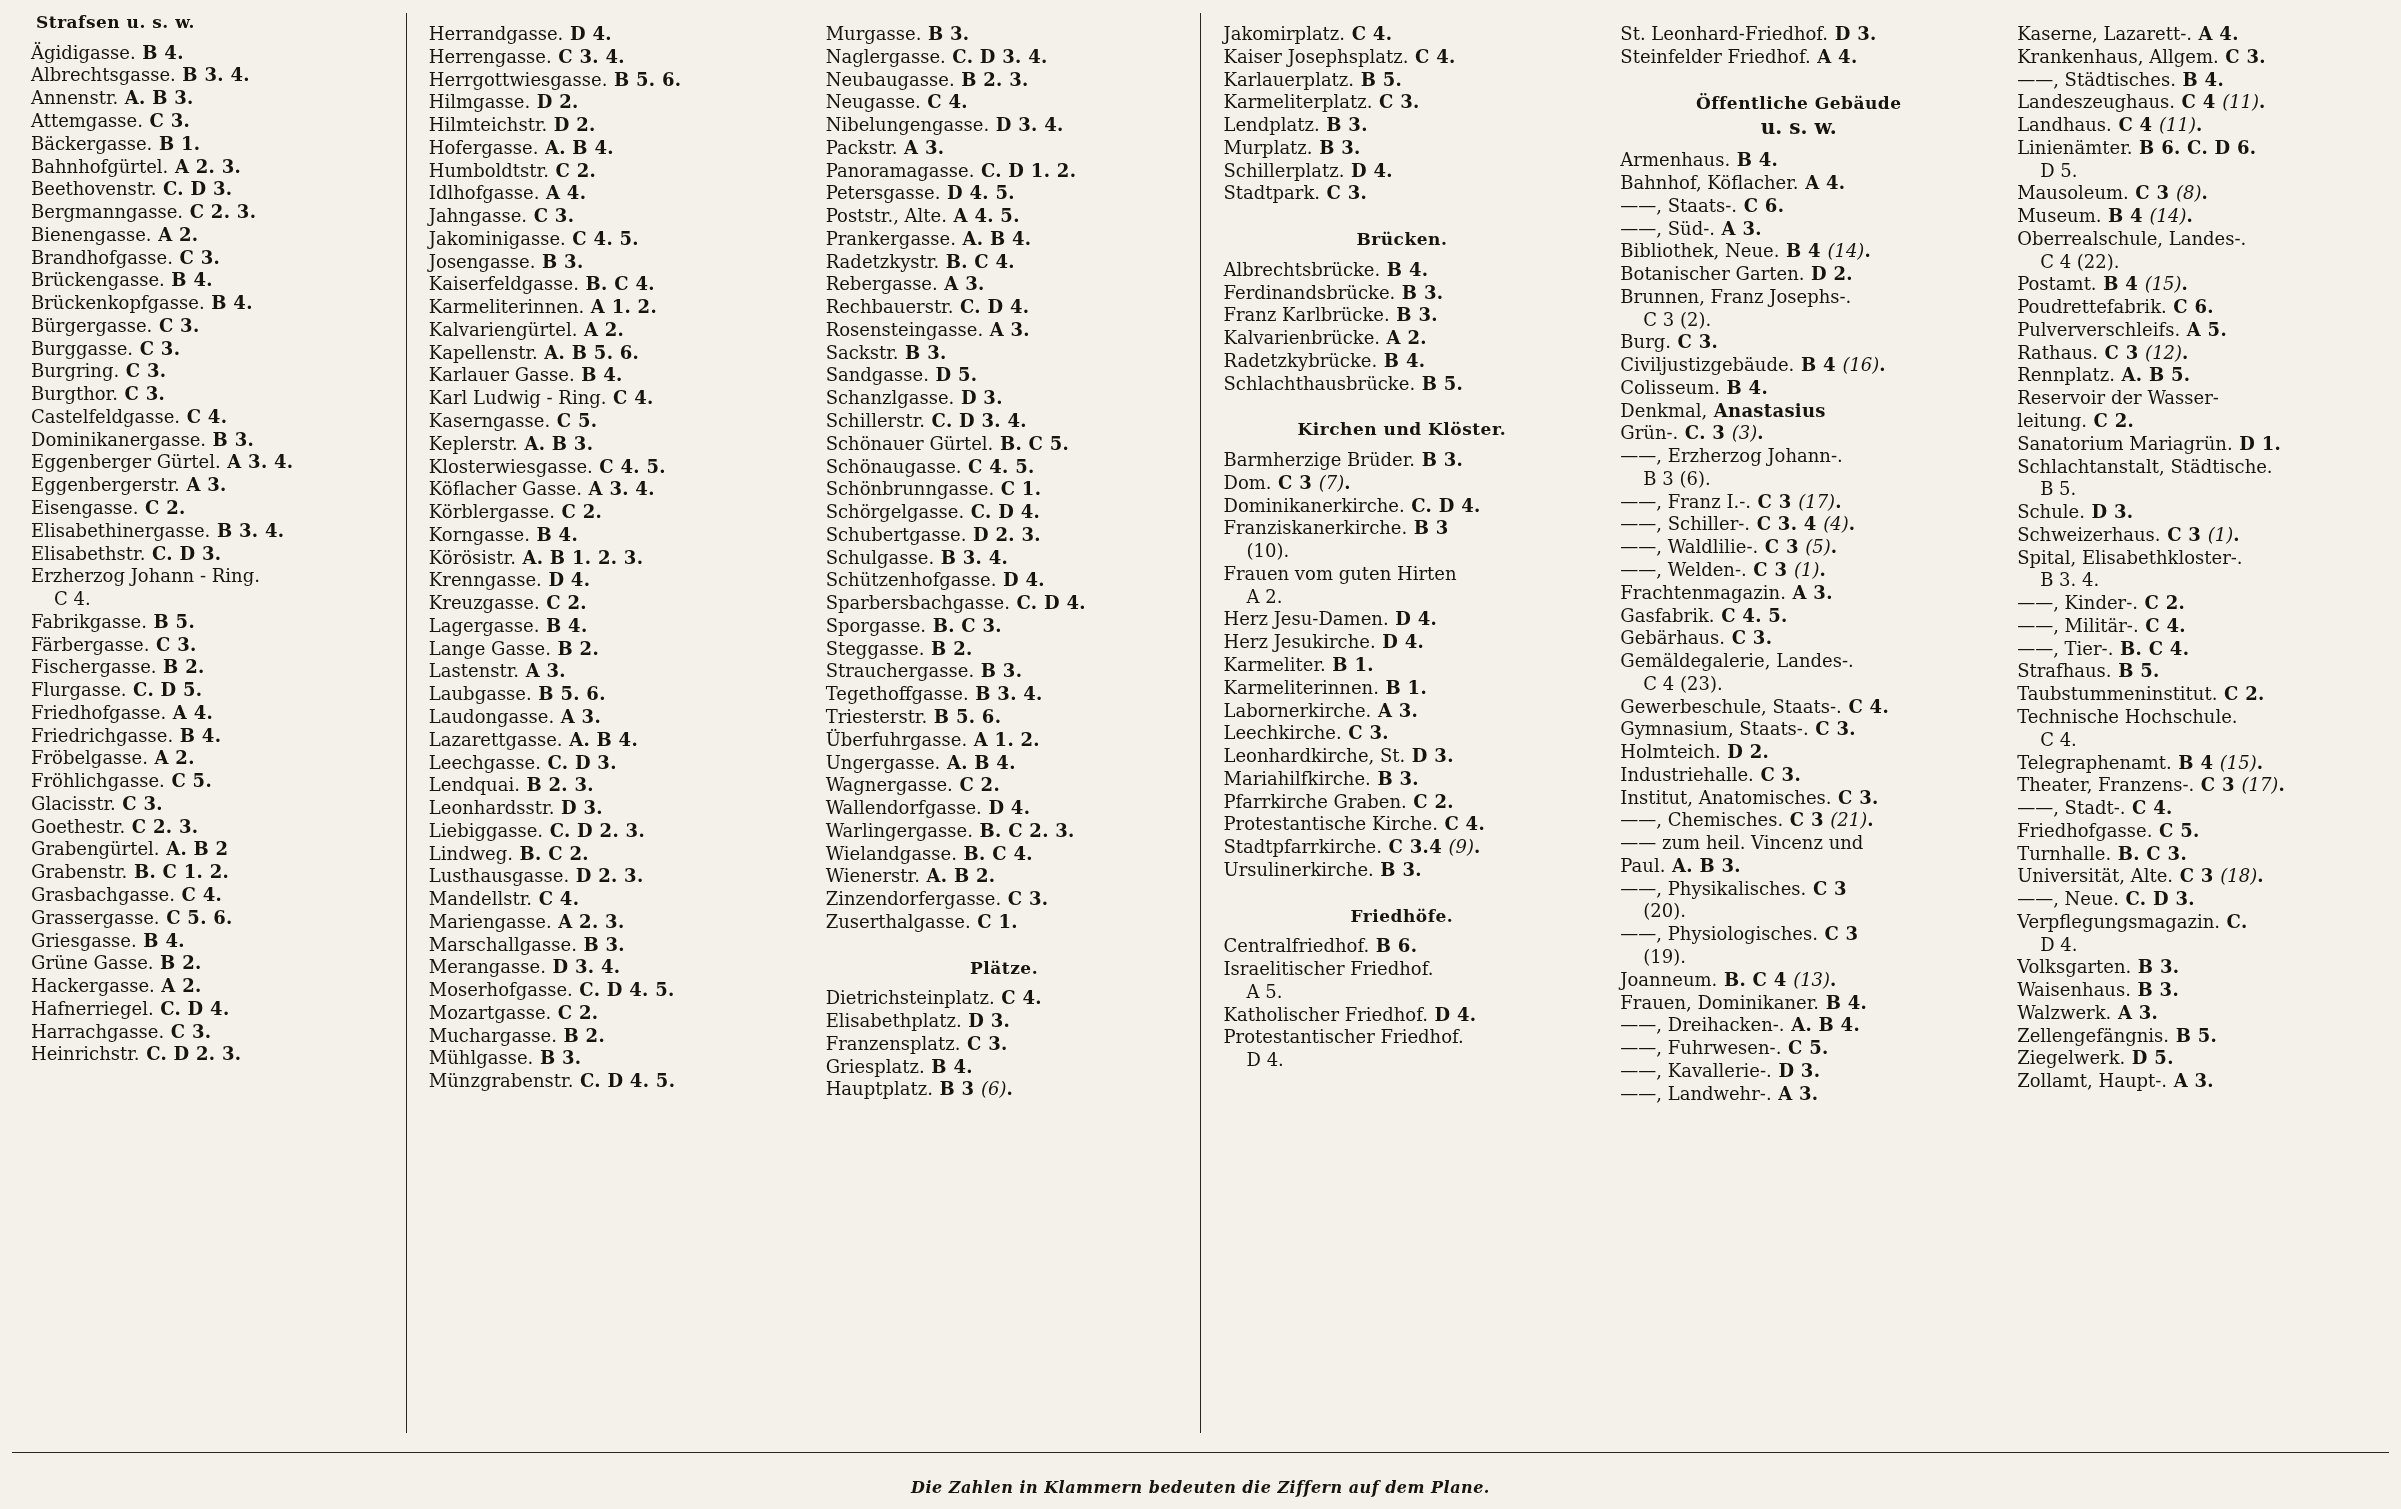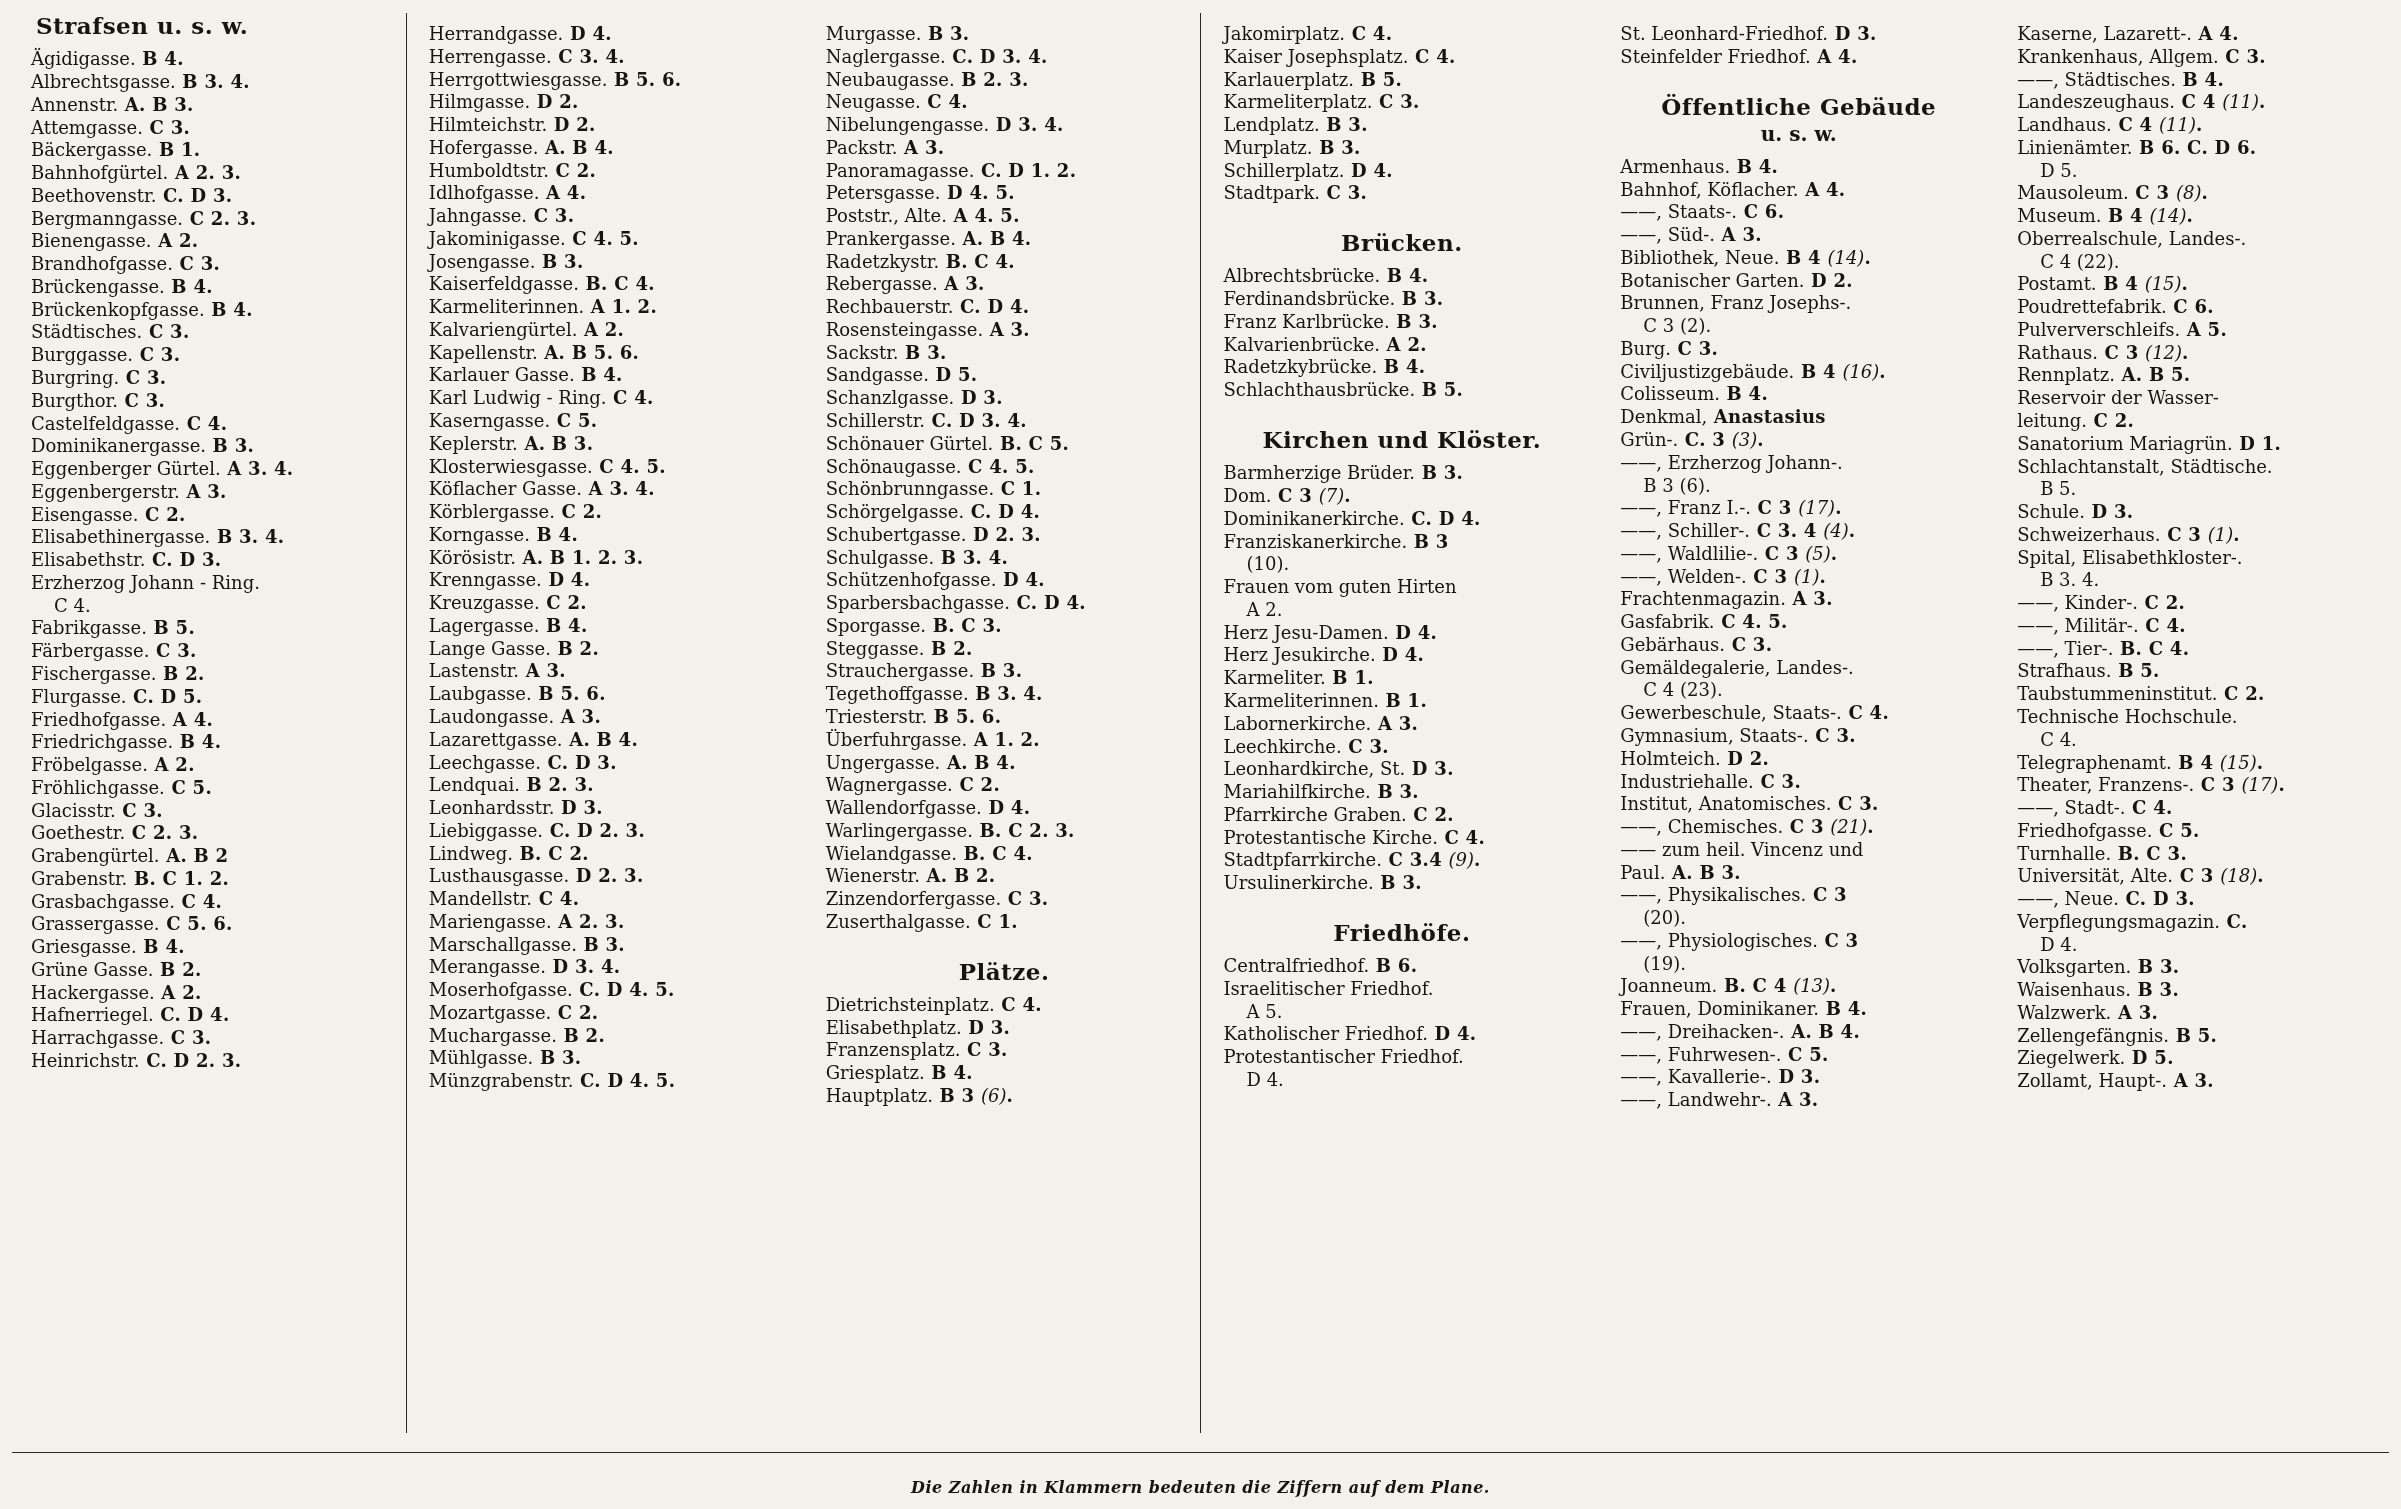"Strafsen u. s. w." .sec-title { font-size: 23px -> 17px }
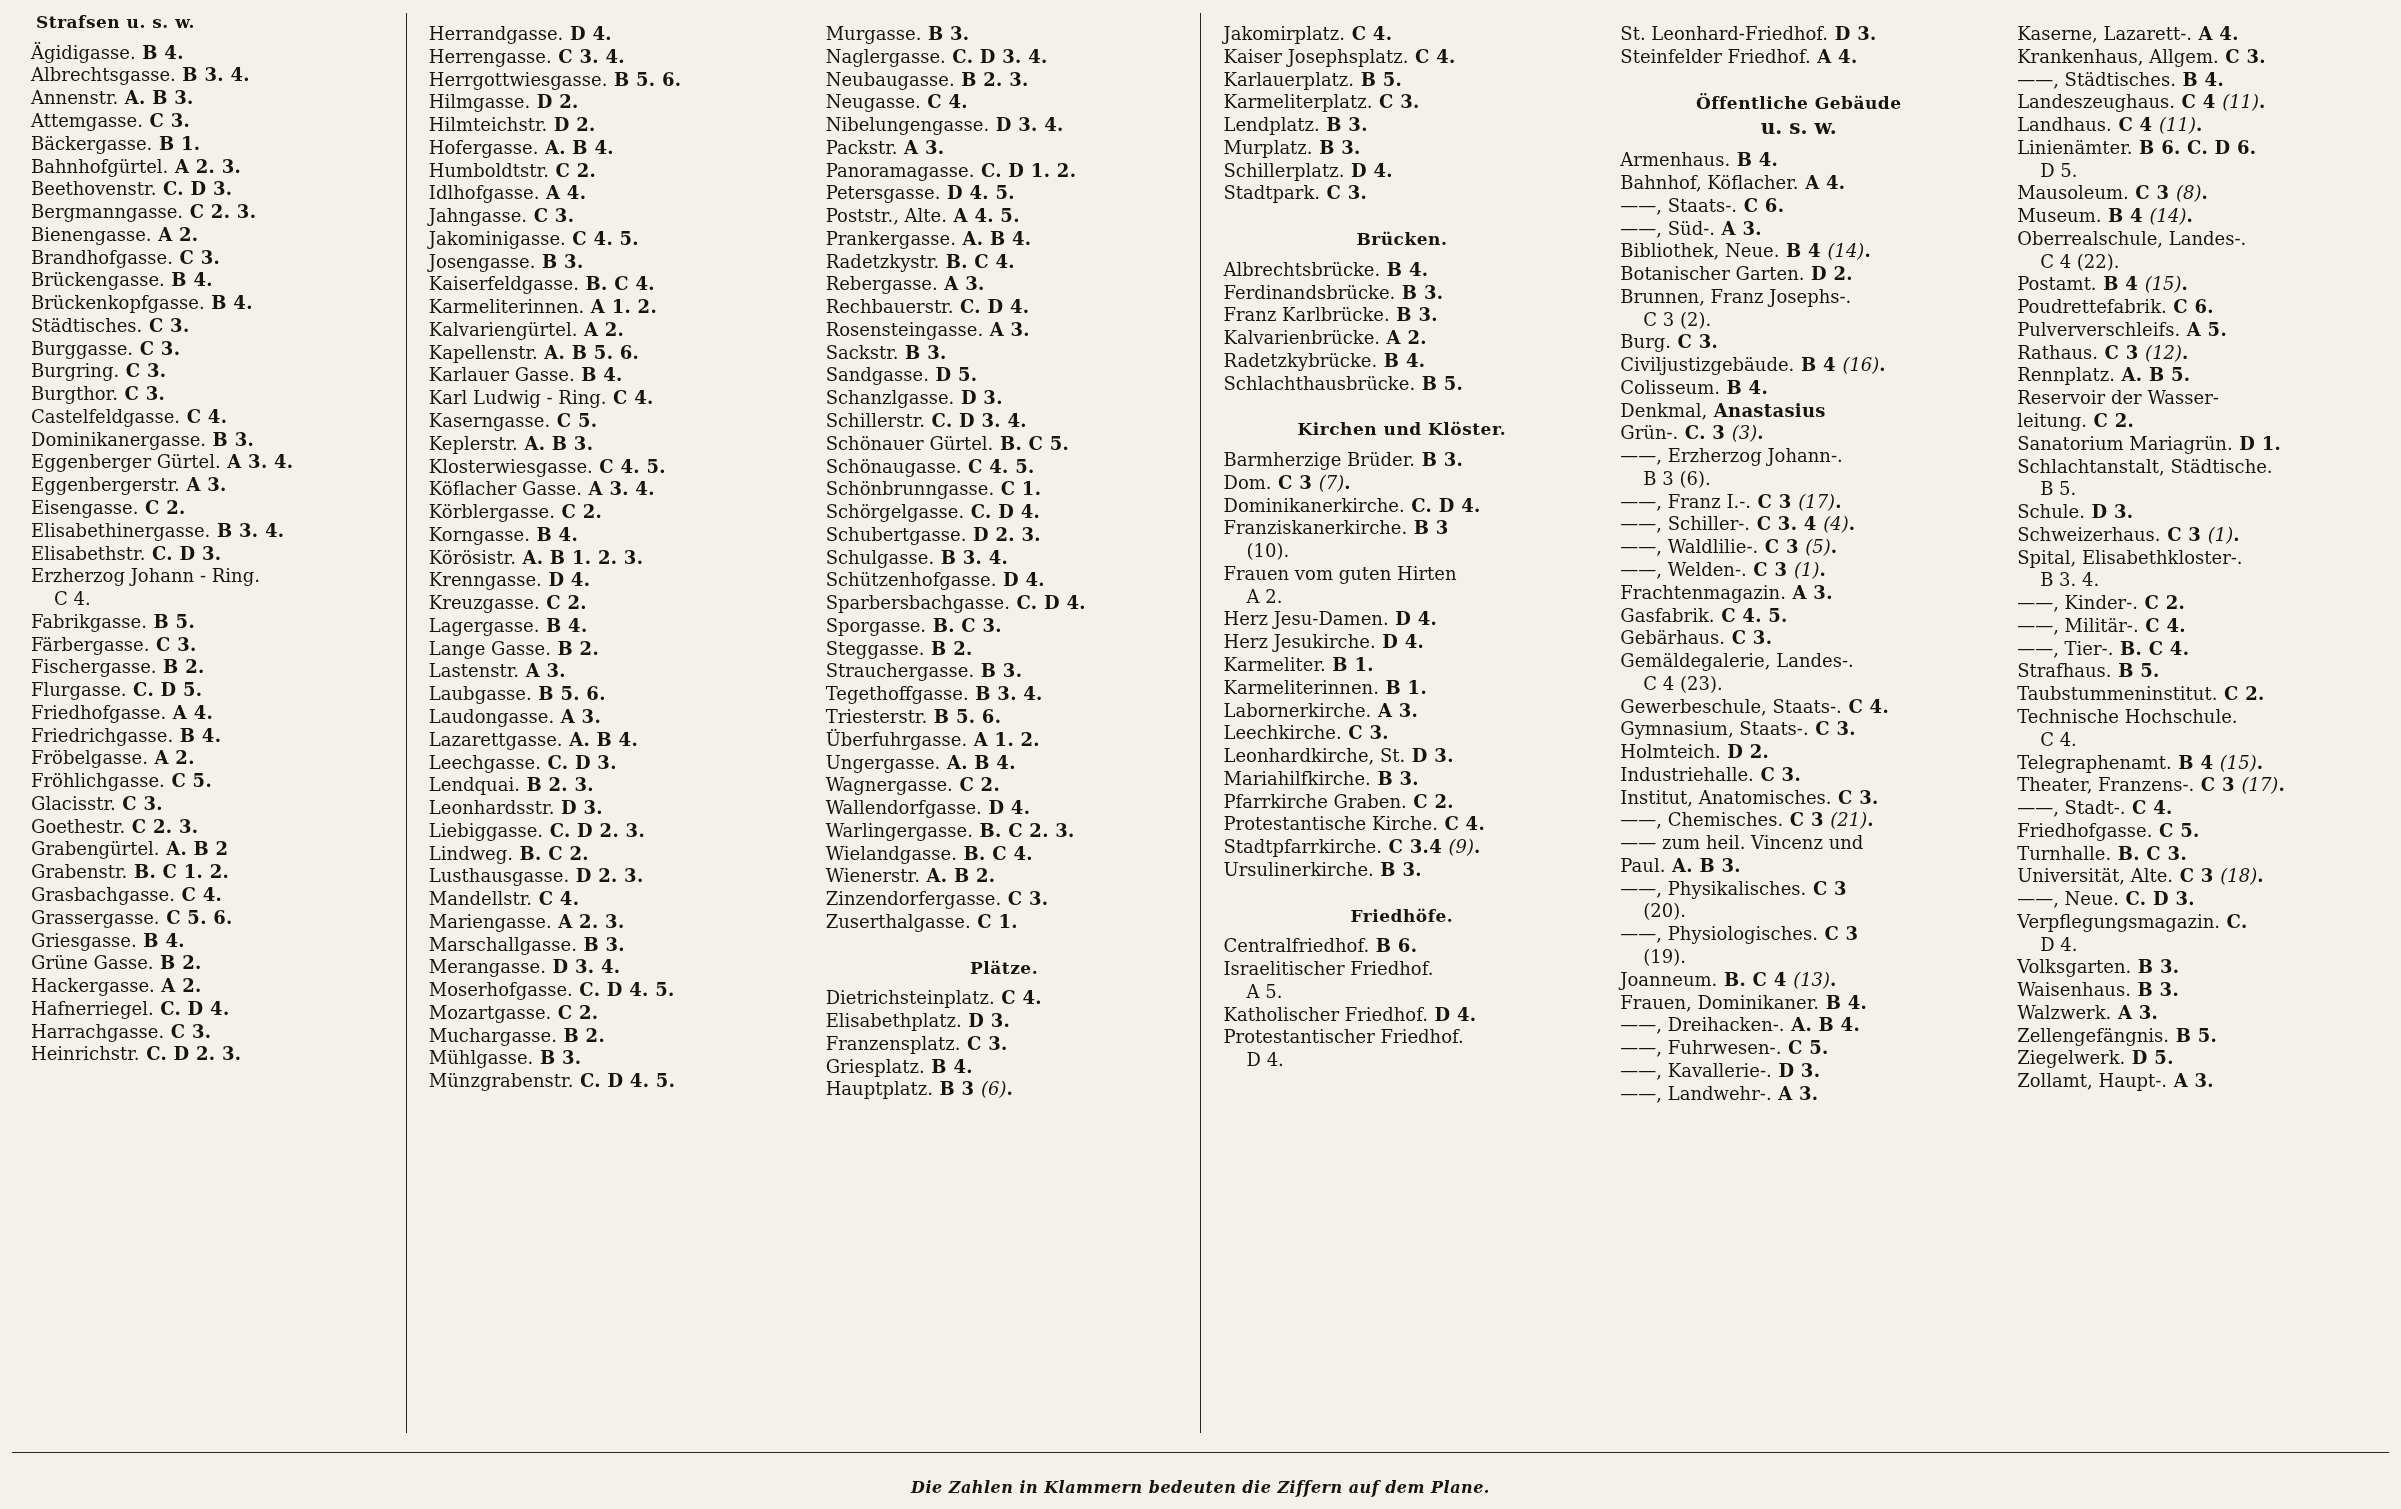"Städtisches." span.nm { text: Städtisches -> Bürgergasse }
